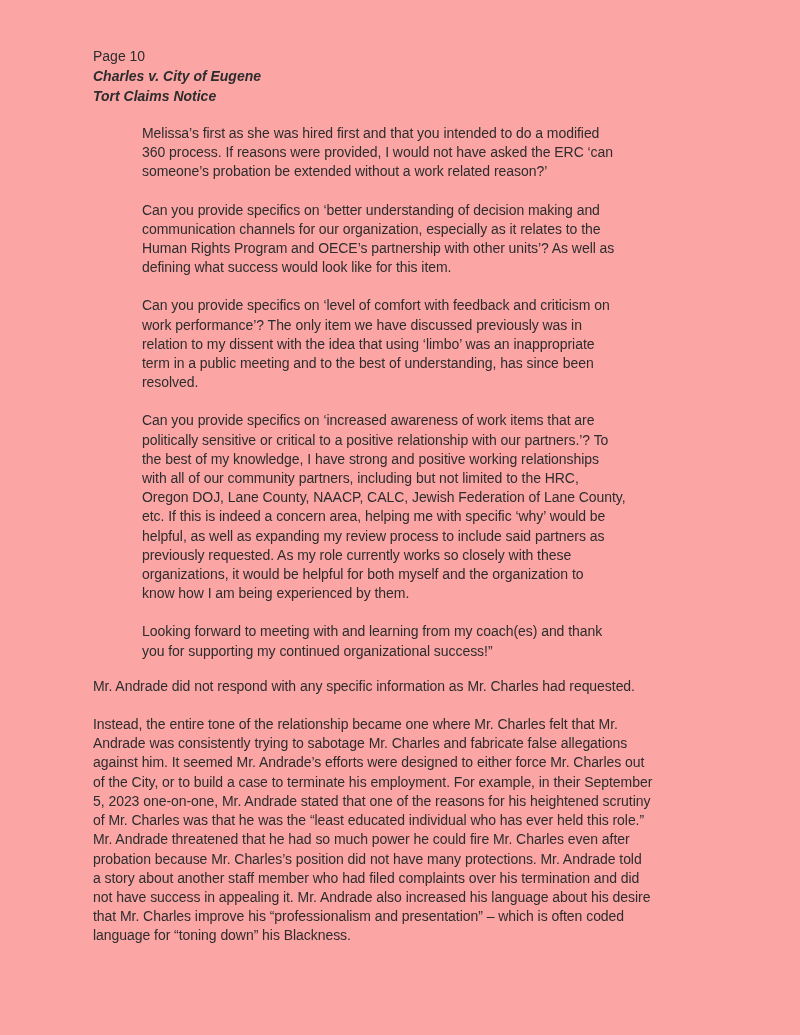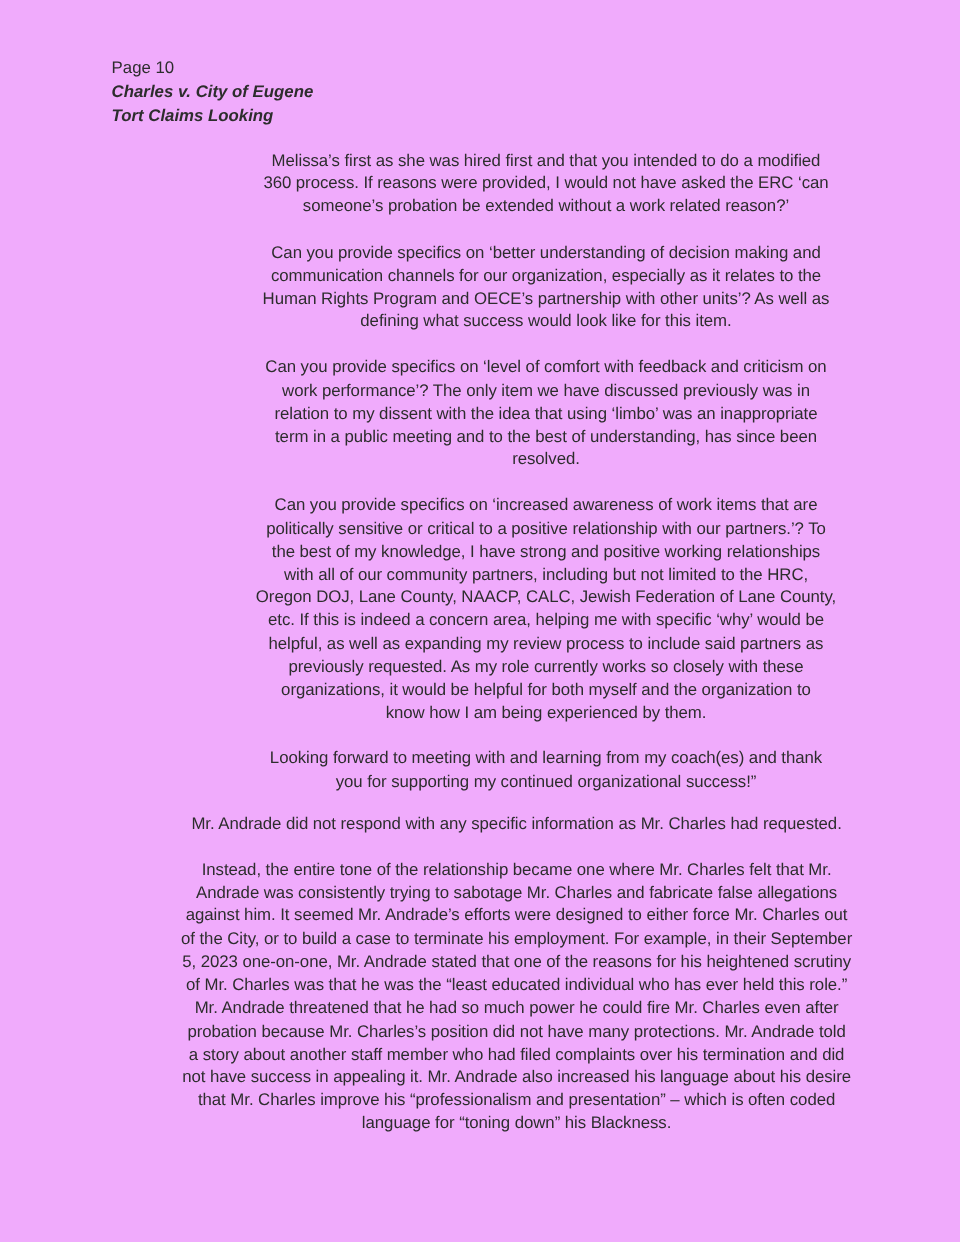"Page 10" .page { background: #f0abfc -> #fca5a5 }
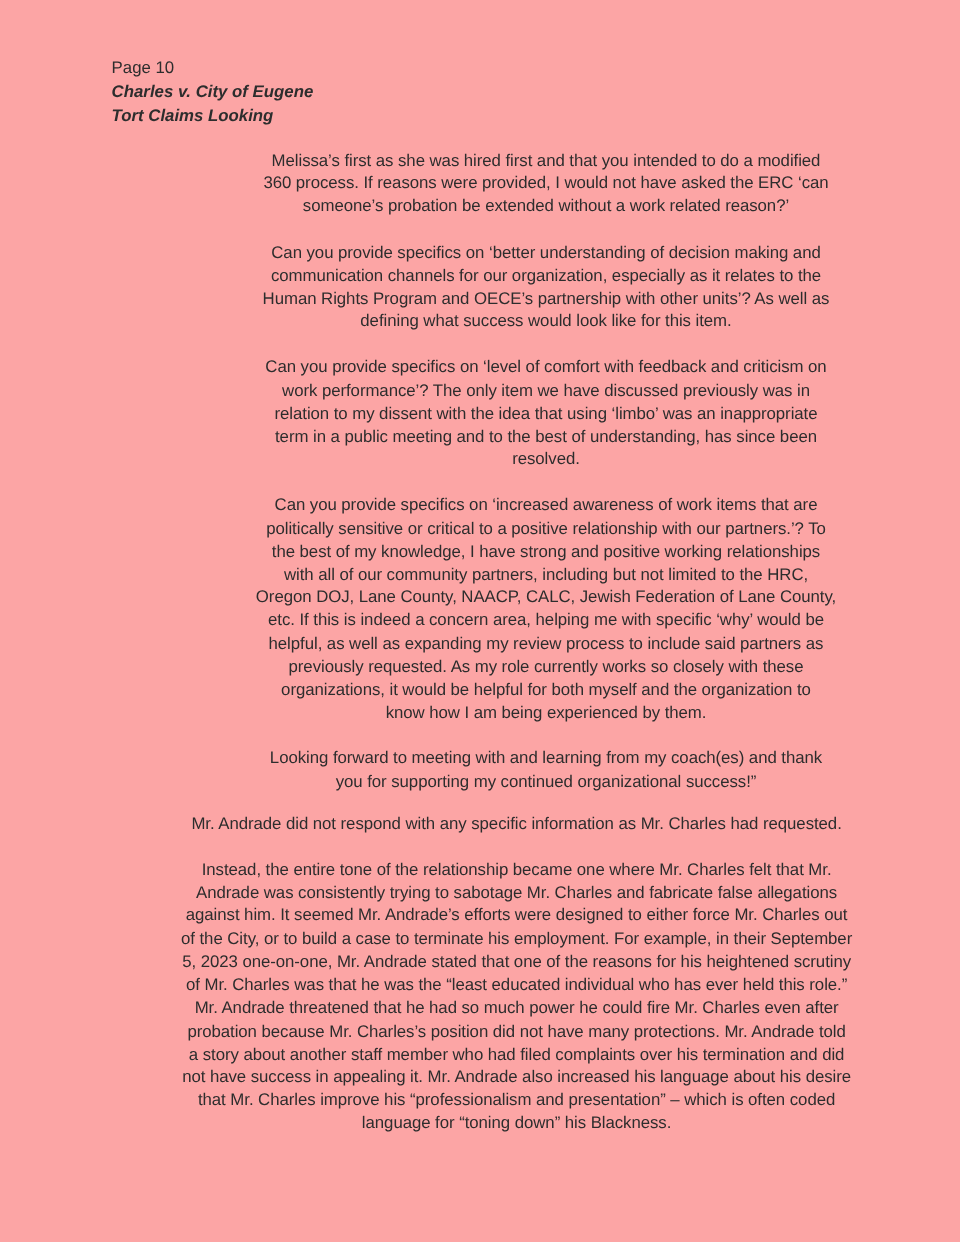"Tort Claims Looking" div.italic { text: Looking -> Notice }
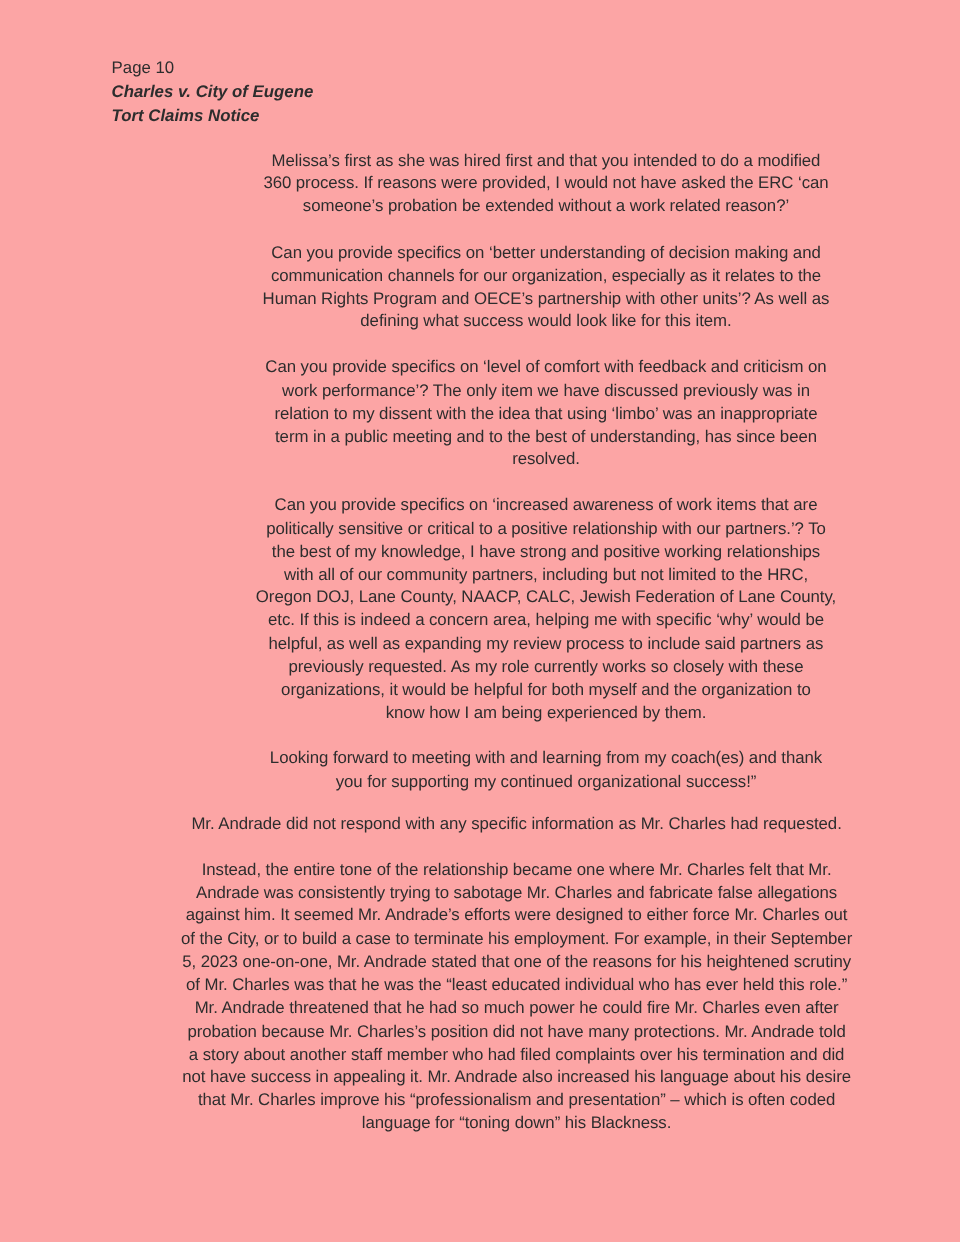"Melissa’s first as she was" p.para { text-align: center -> none }
